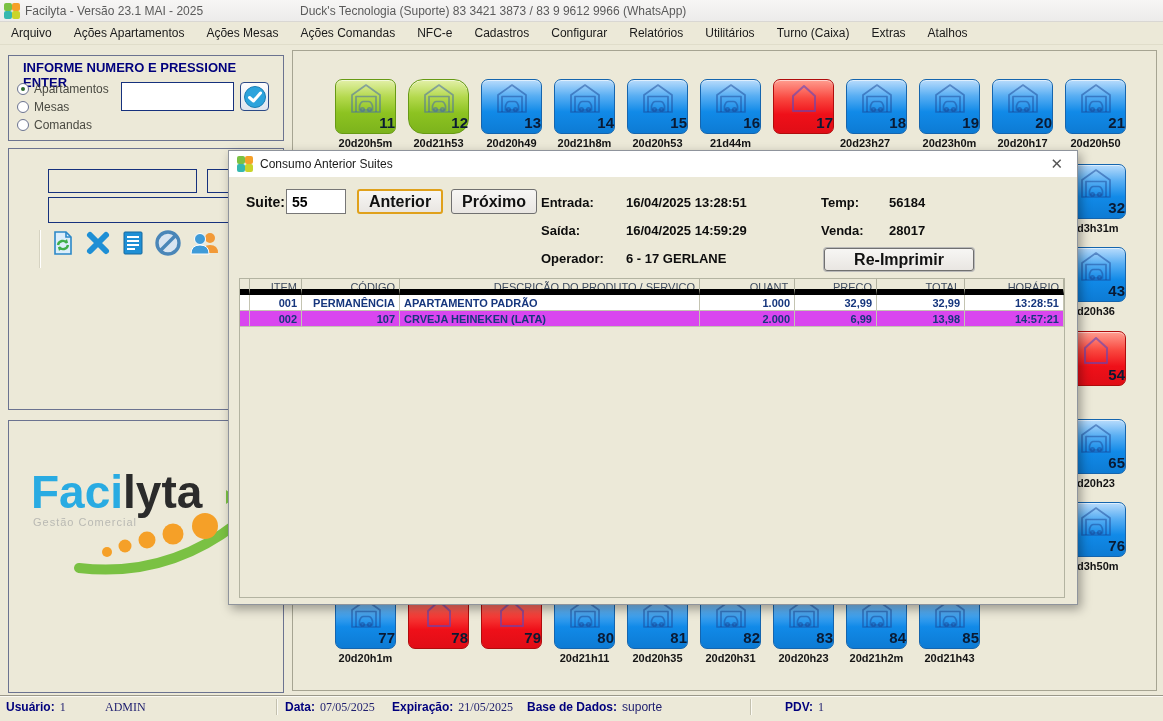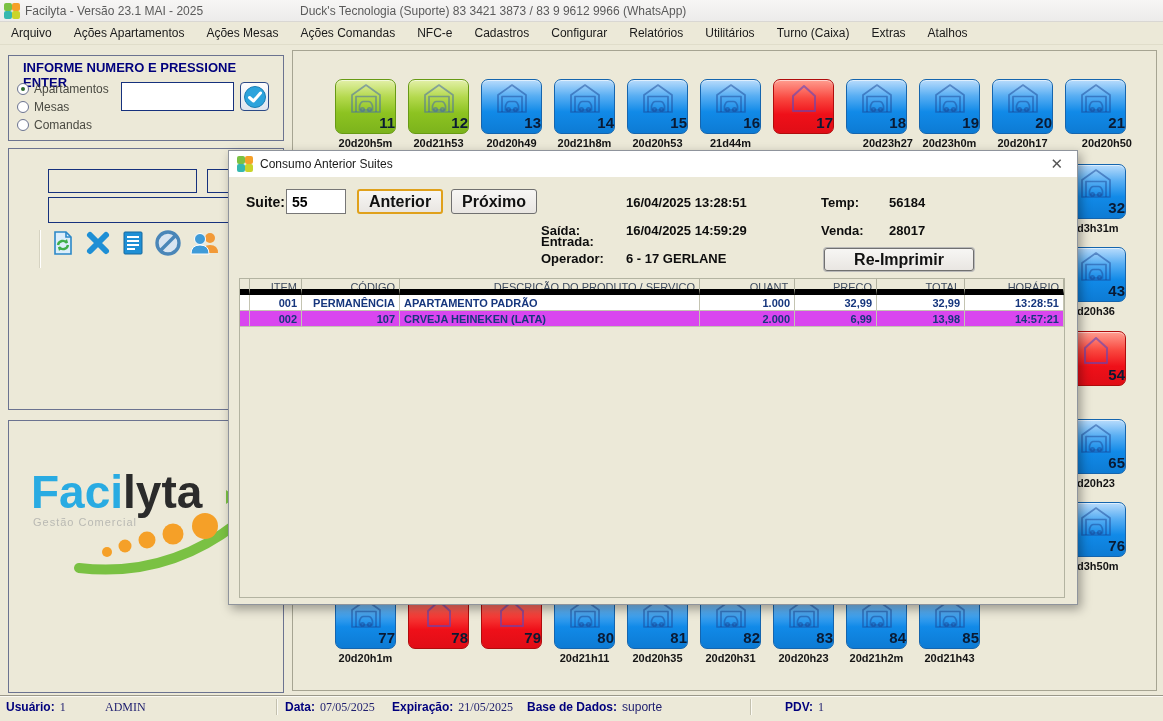"12" div.tile { border-radius: none -> 15px }
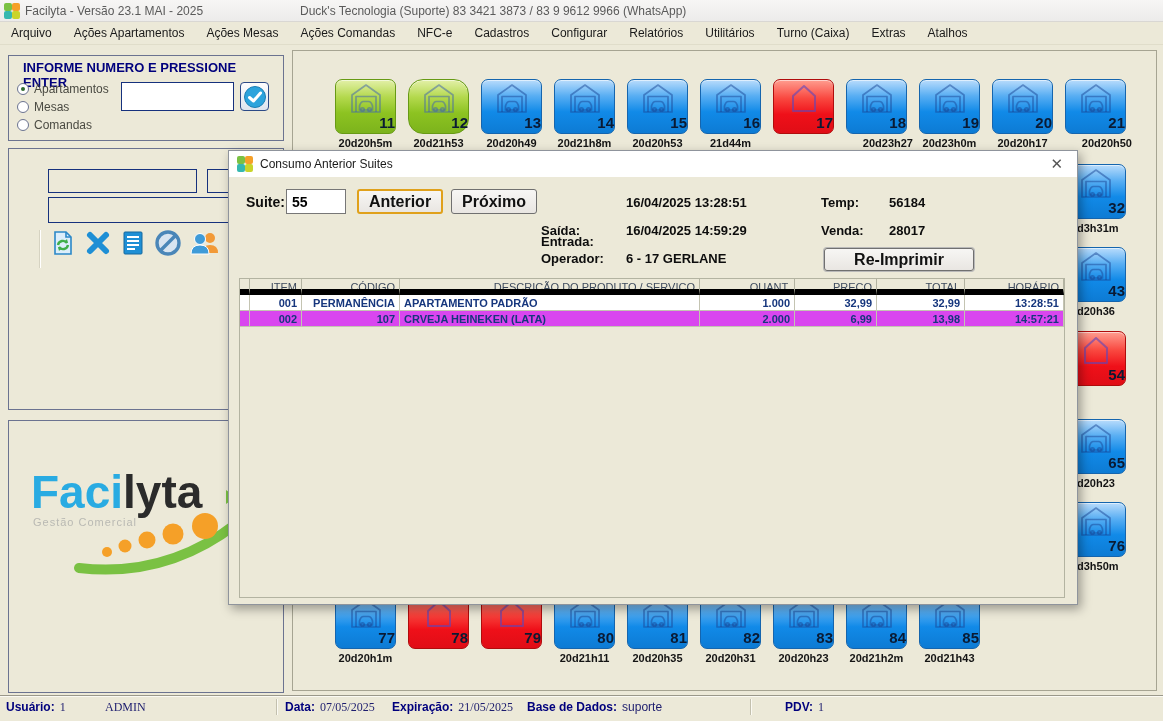"20d23h27" div.ttime { text-align: right -> left }
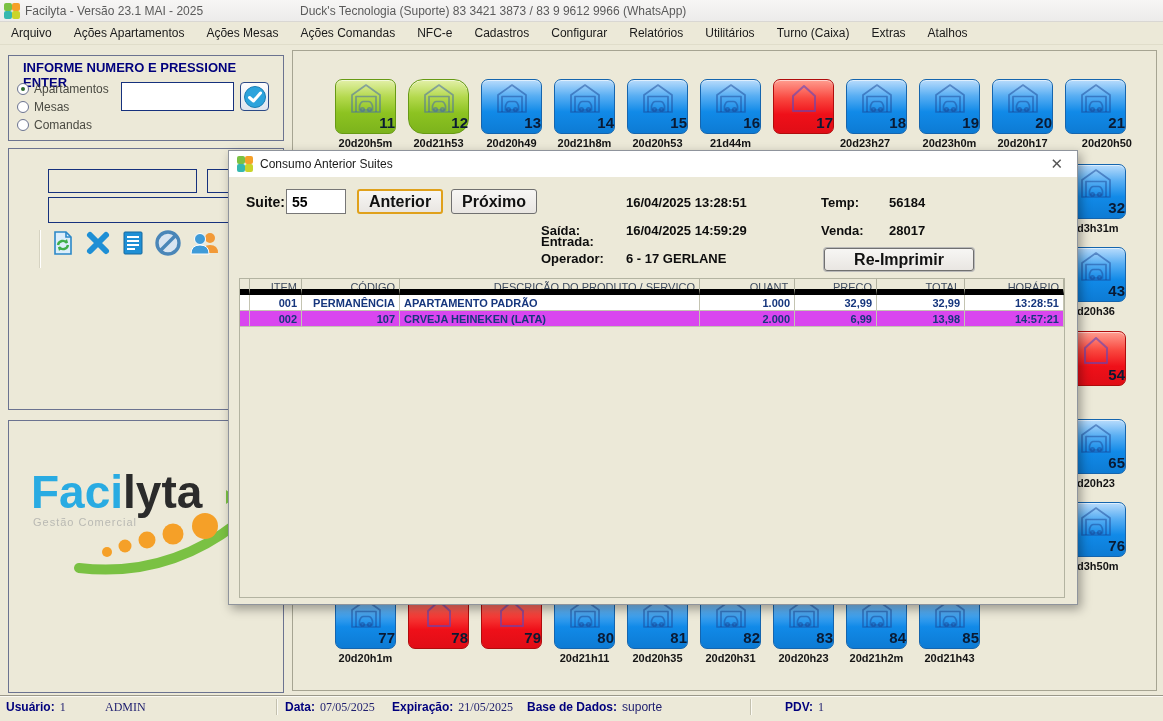"20d20h50" div.ttime { text-align: right -> center }
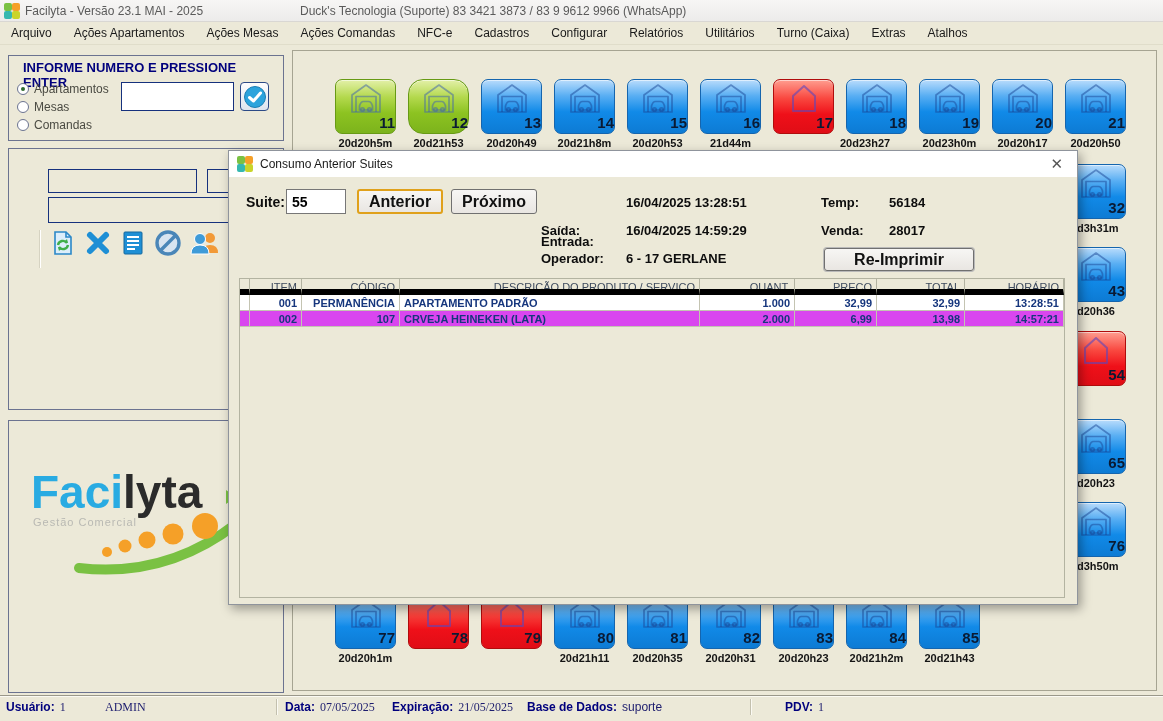"Entrada:" span.dlbl { margin-top: 39px -> none }
